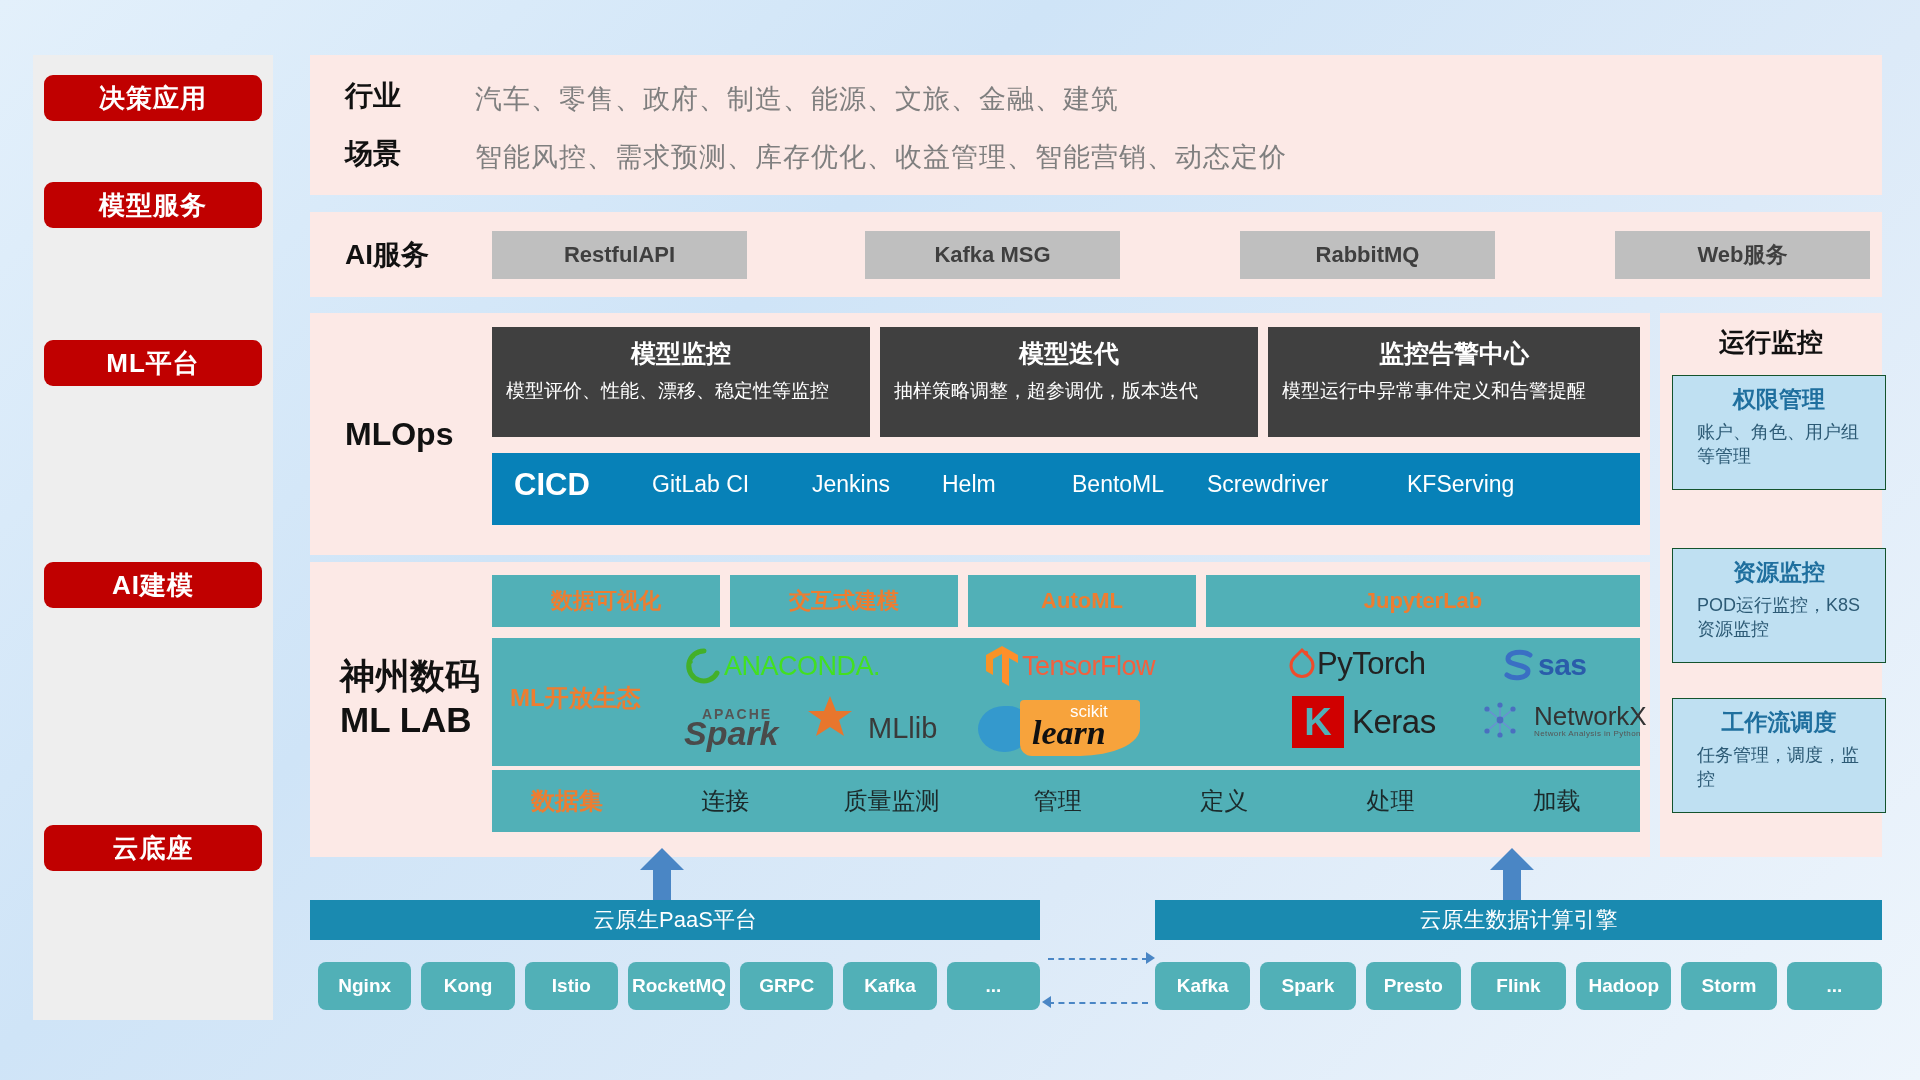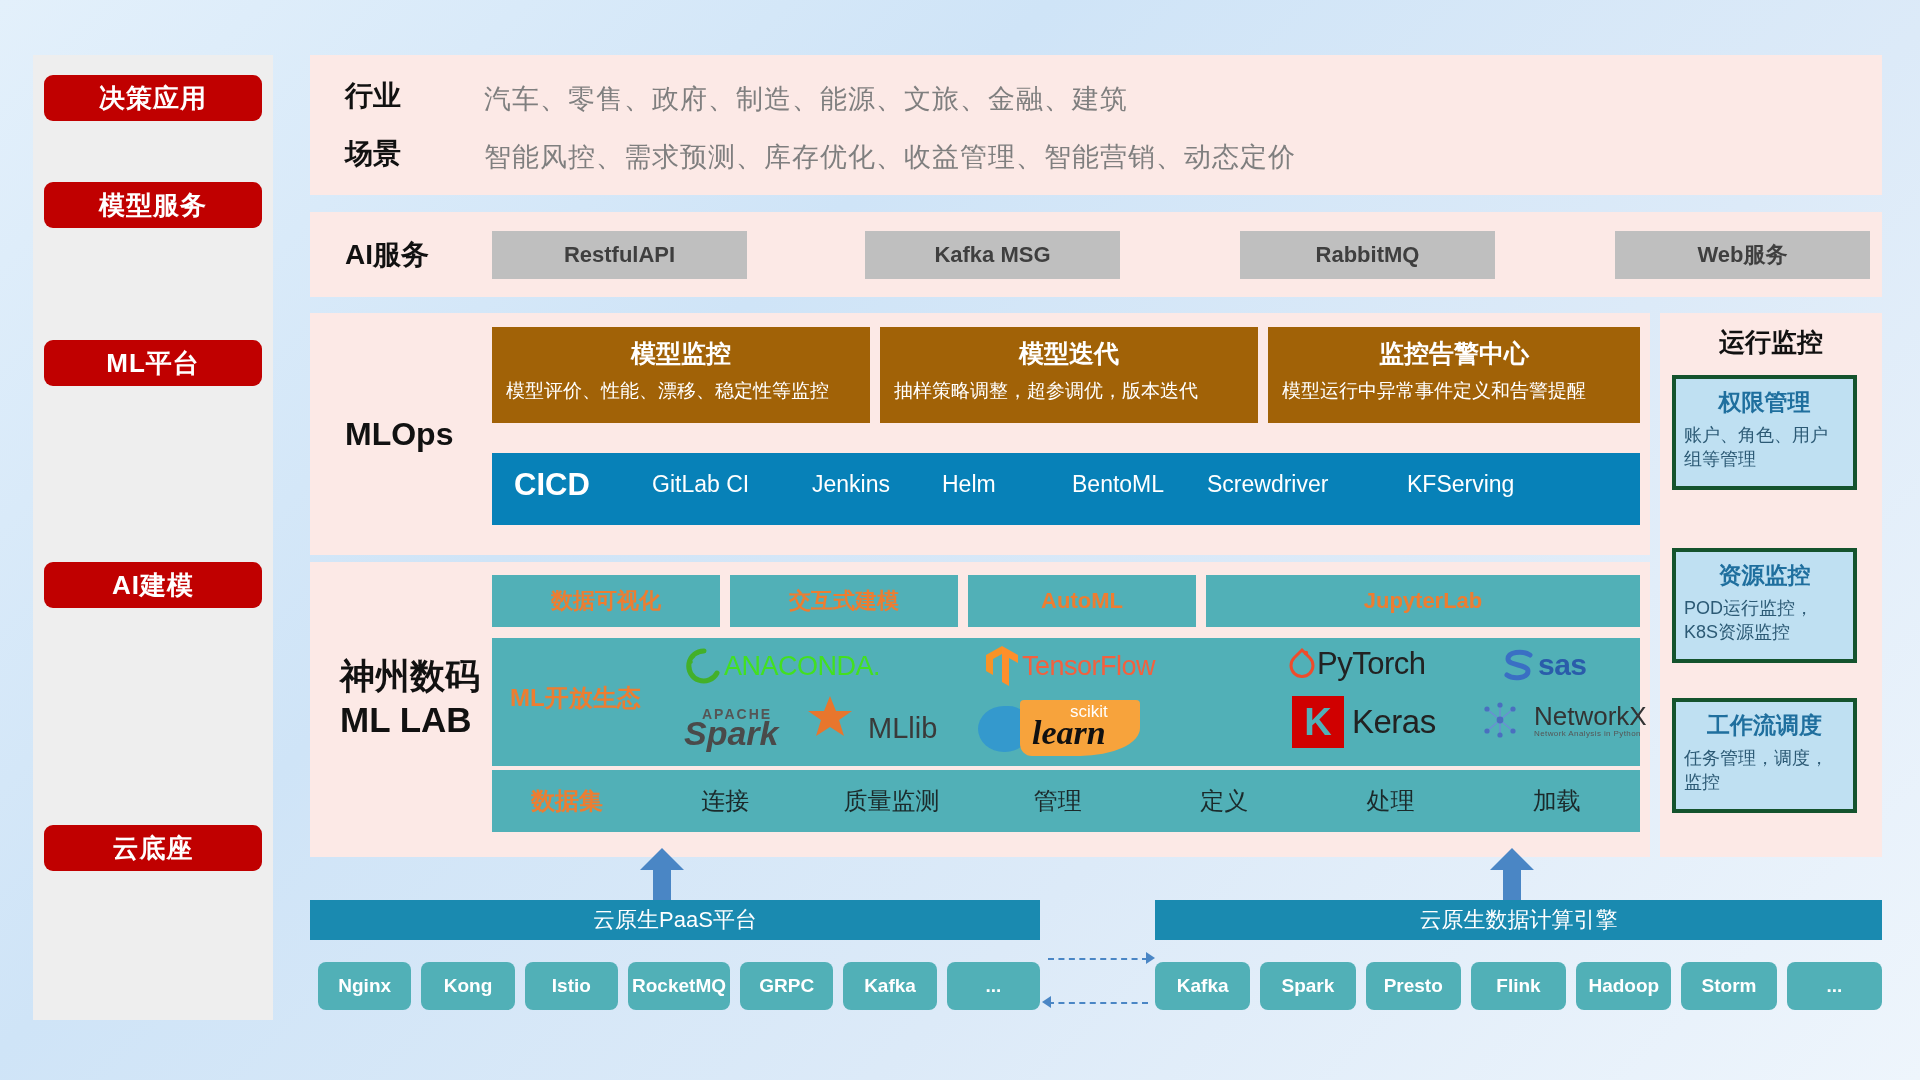"汽车、零售、政府、制造、能源、文旅、金融、建筑" .decision-val { margin-left: 9px -> none }
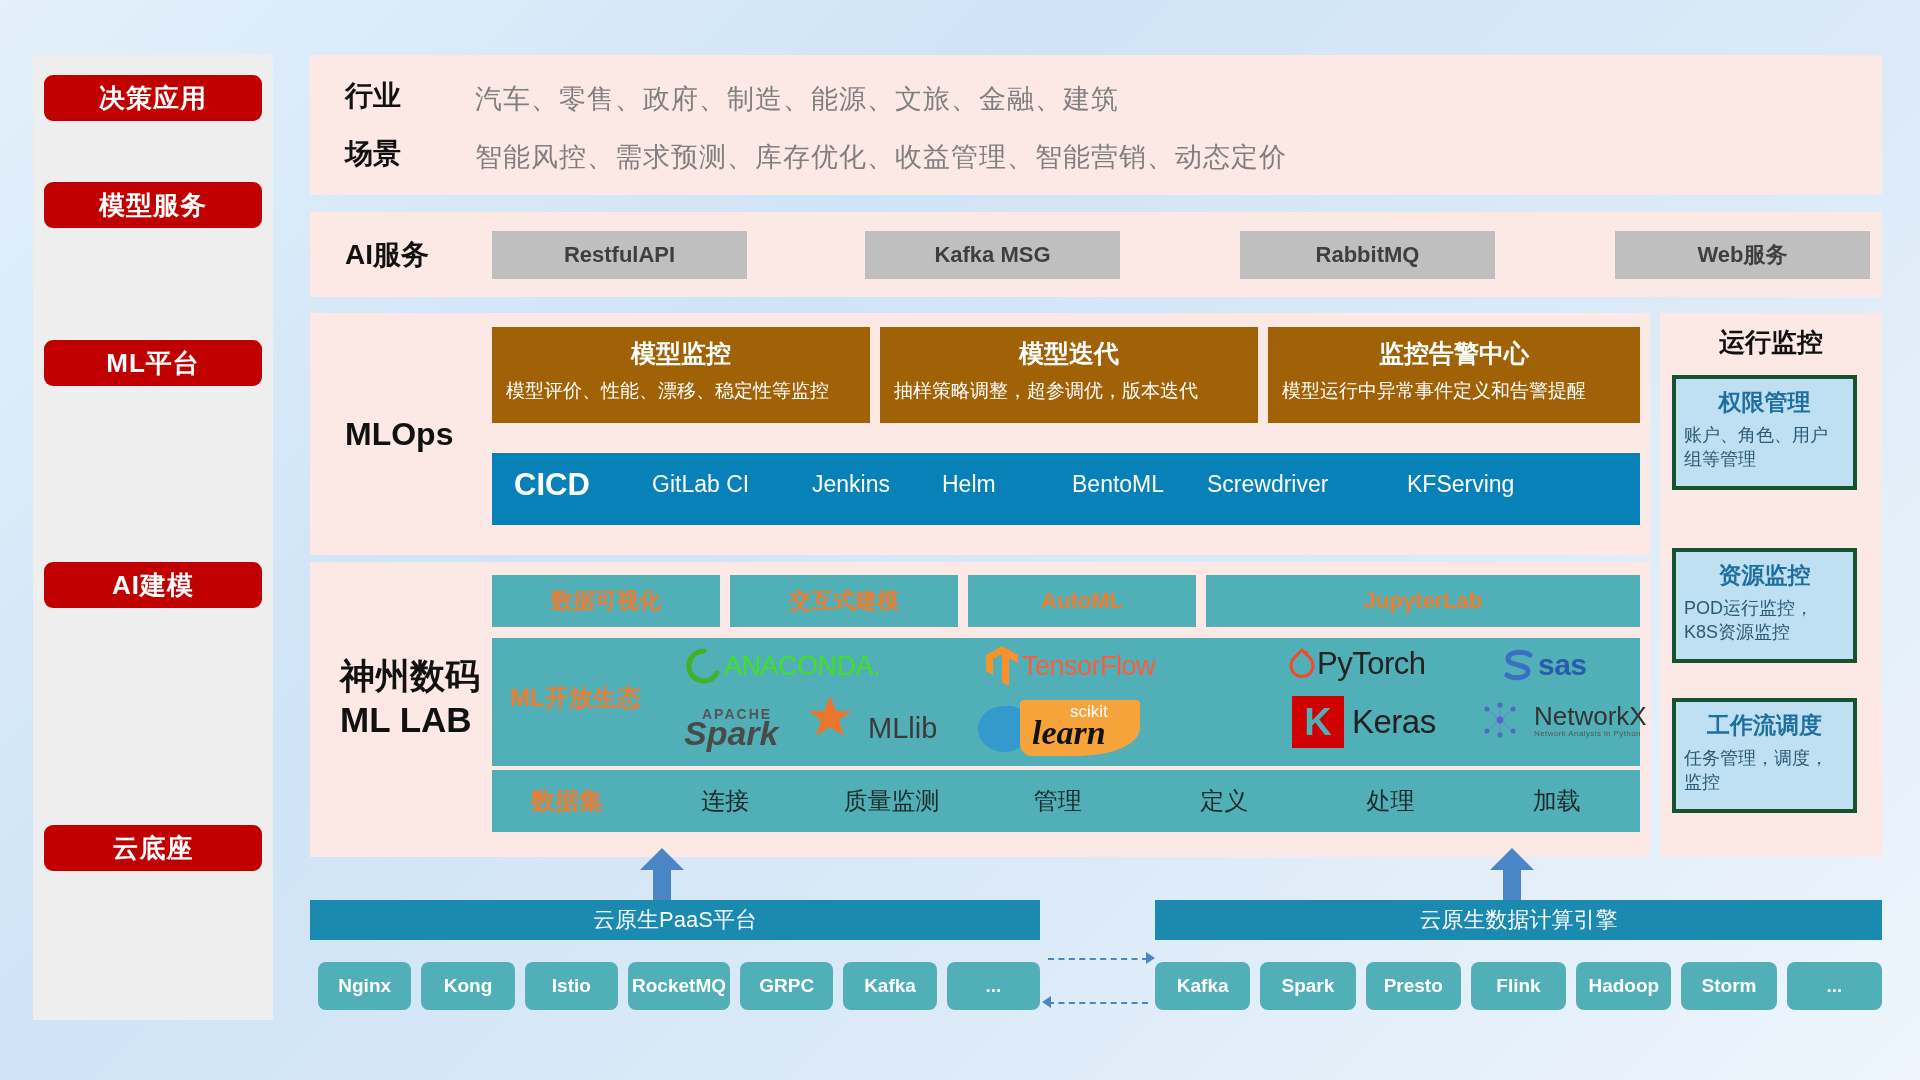"模型监控" .mlops-card { background: #a16207 -> #404040; height: 96px -> 110px }
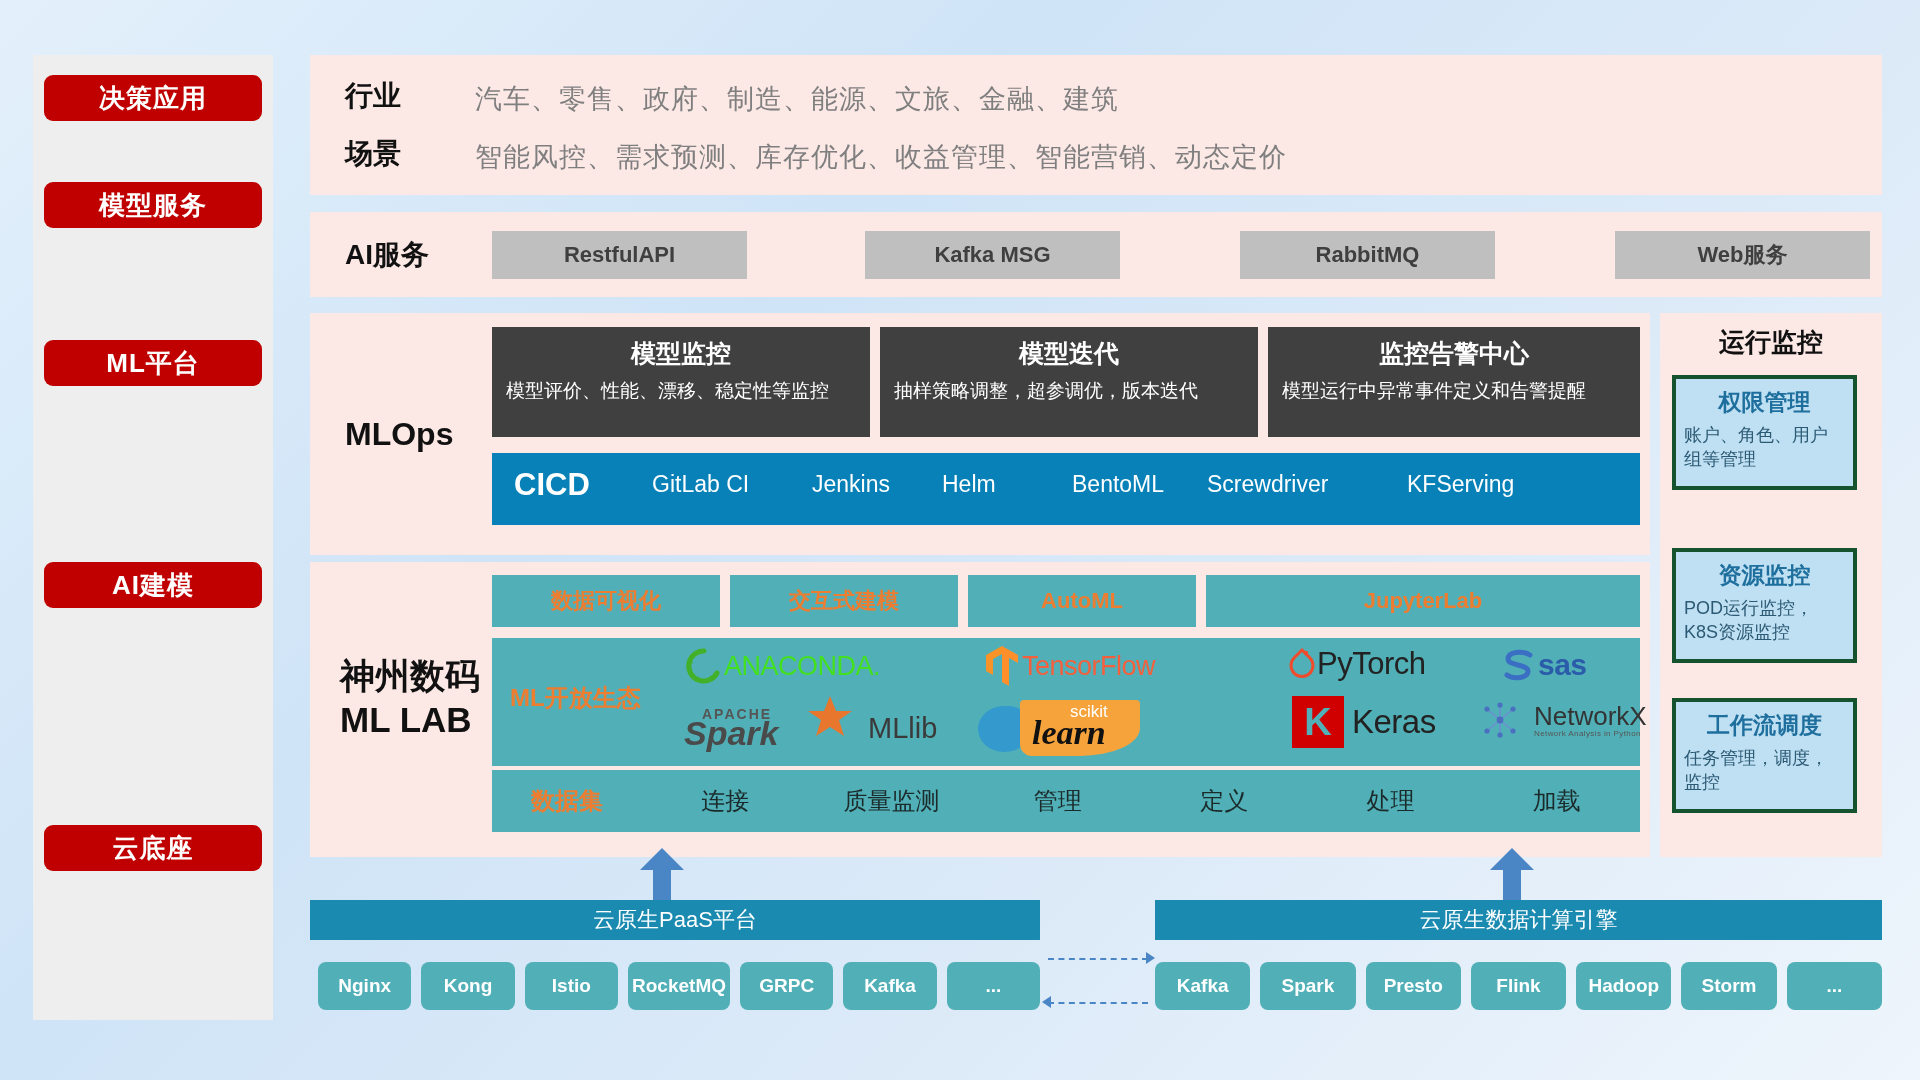"权限管理" .mon-card { border: 4px solid #14532d -> 1px solid #14532d; padding: 8px 8px -> 8px 24px; width: 185px -> 214px }
